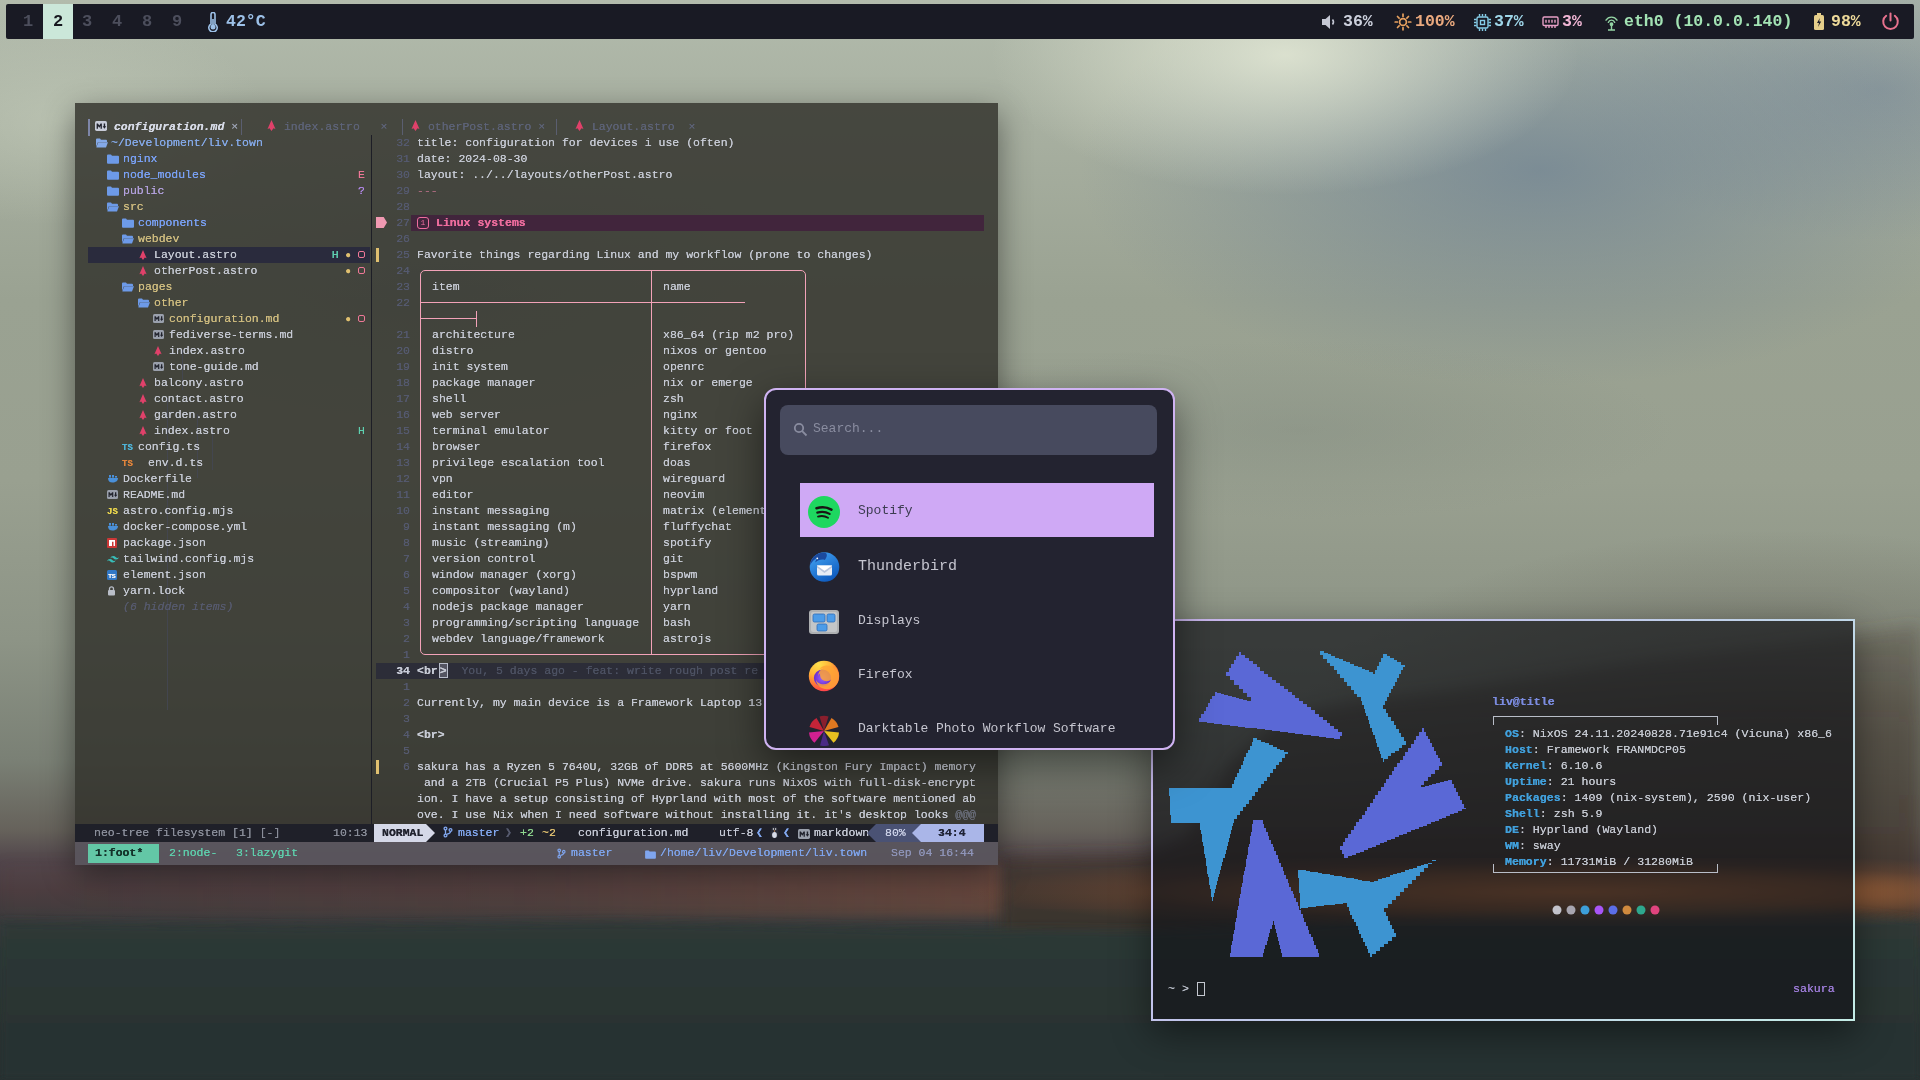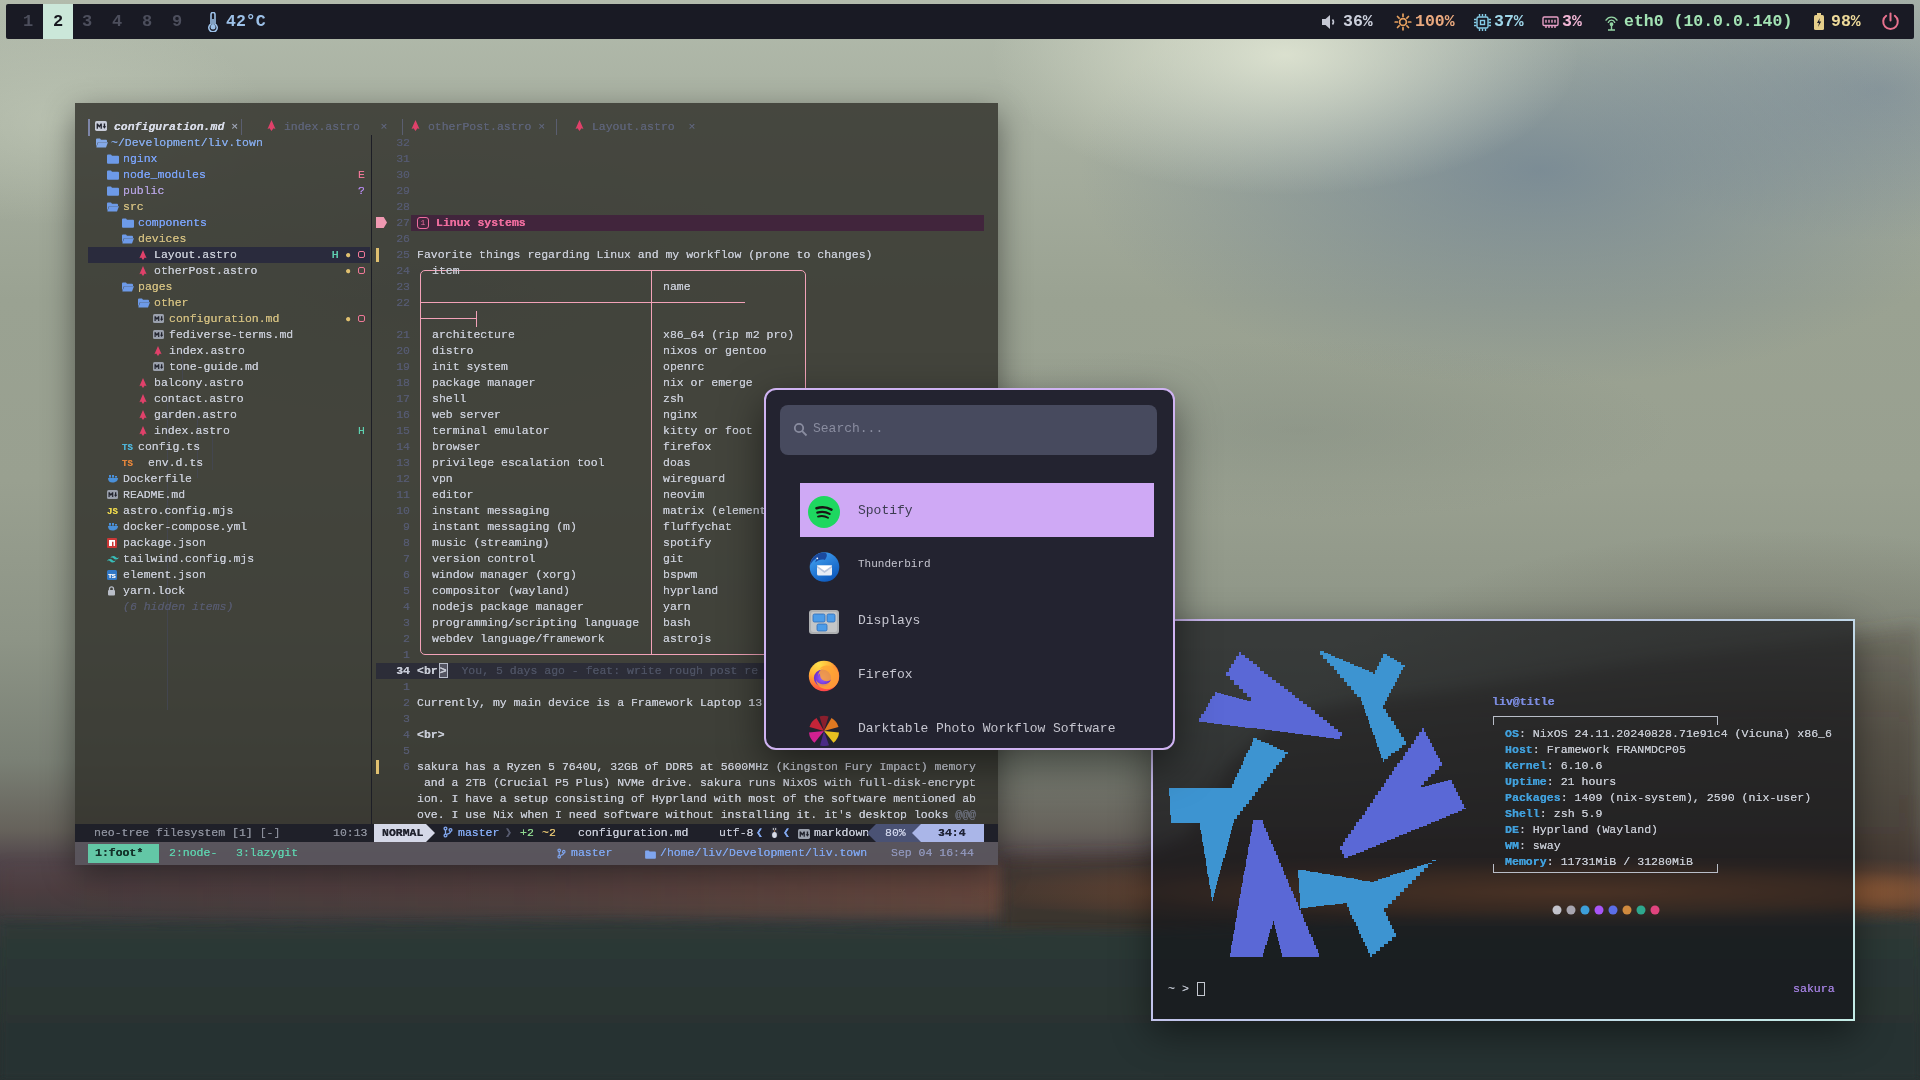"title: configuration for devices i" div.abs { html: none -> <div> <pre>title: configuration for devices i use (often) date: 2024-08-30 layout: ../../layouts/otherPost.astro <span>---</span></pre> </div> }
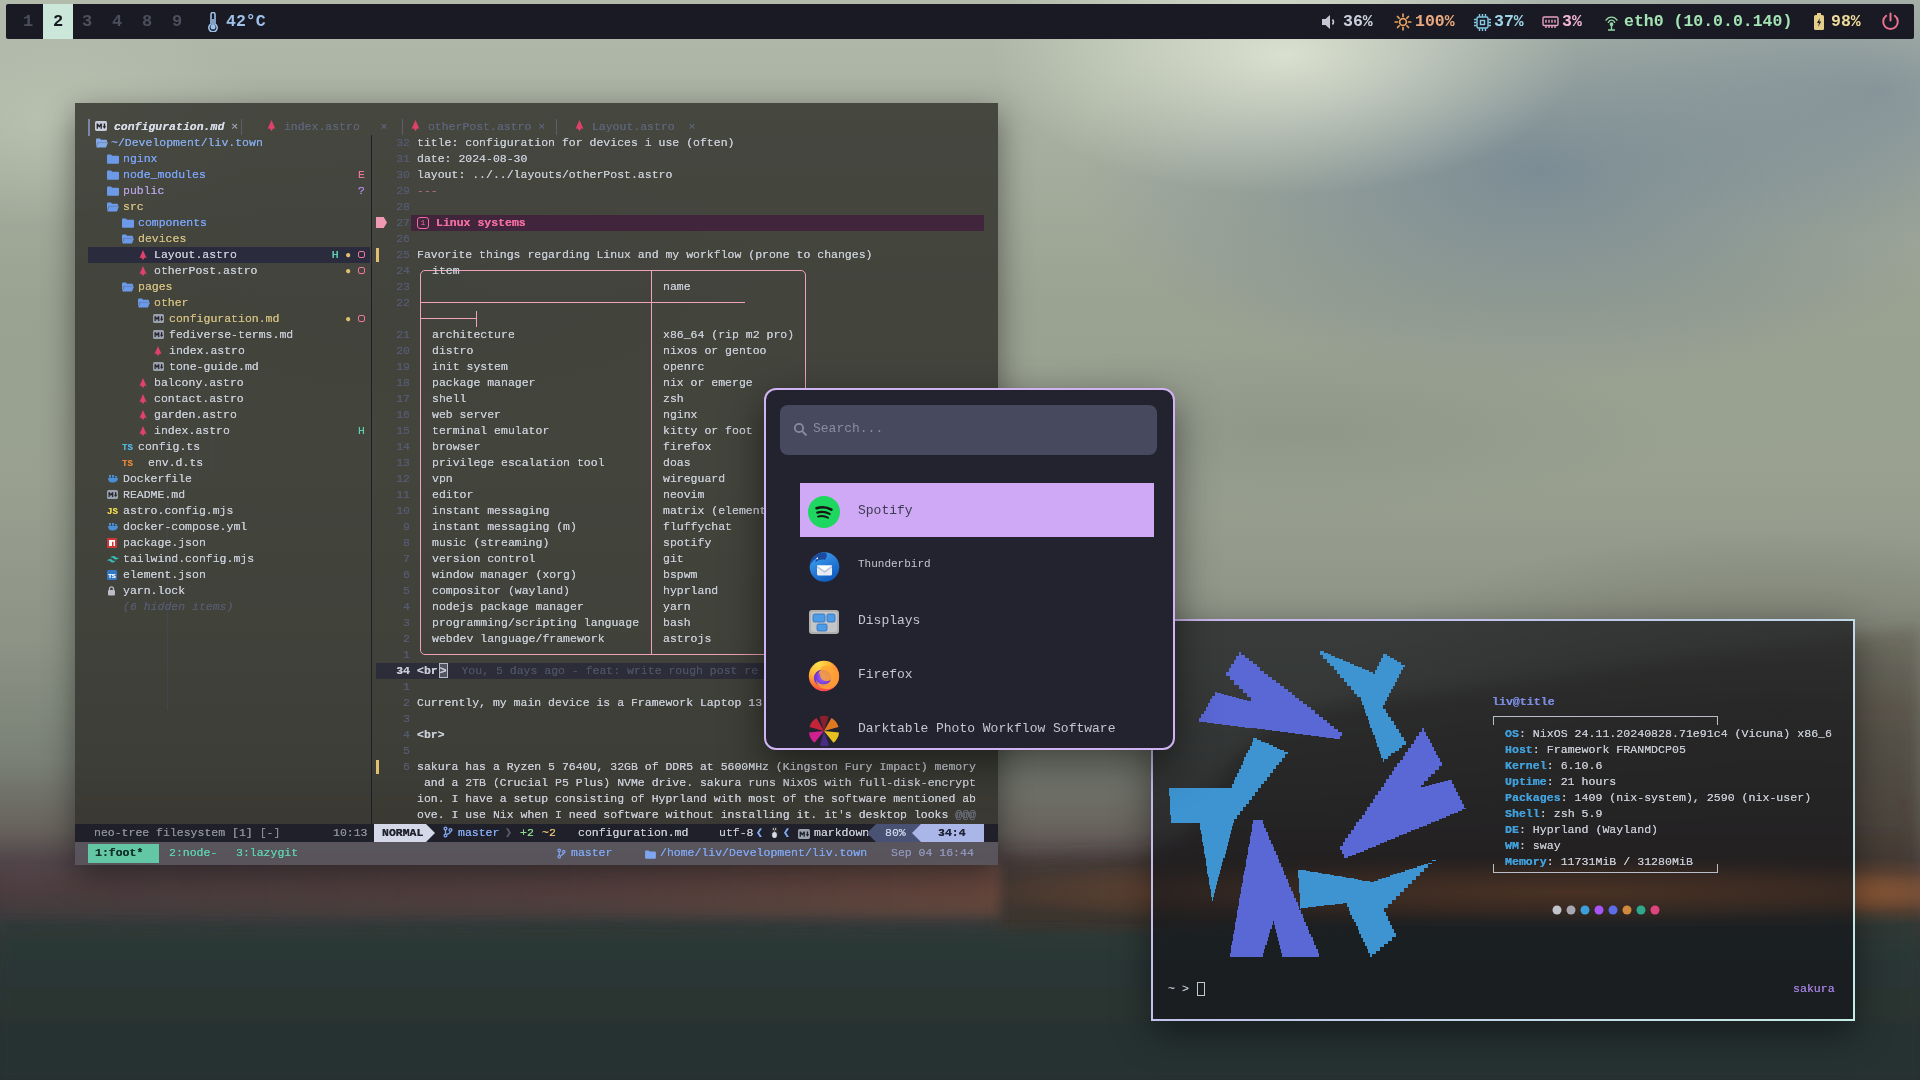"devices" span.abs { text: devices -> webdev }
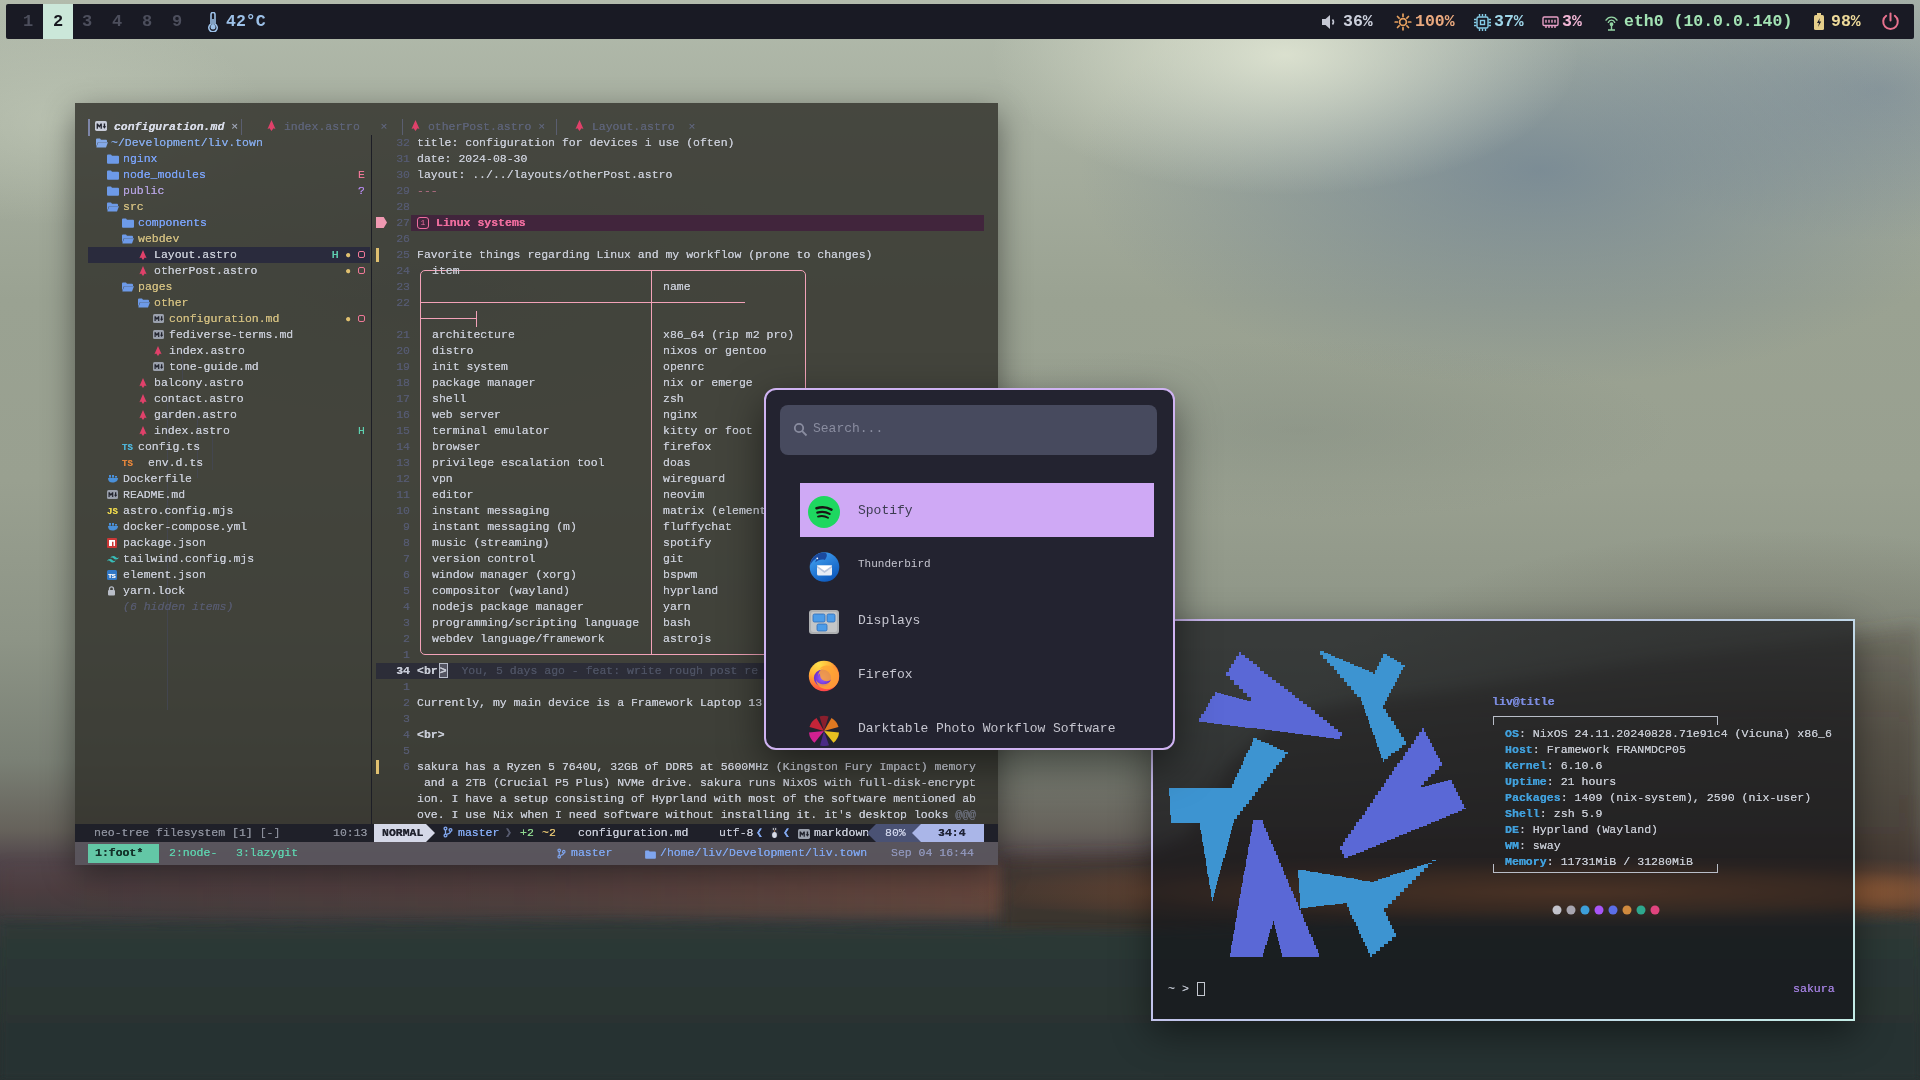"item" div.abs { top: 160px -> 176px }
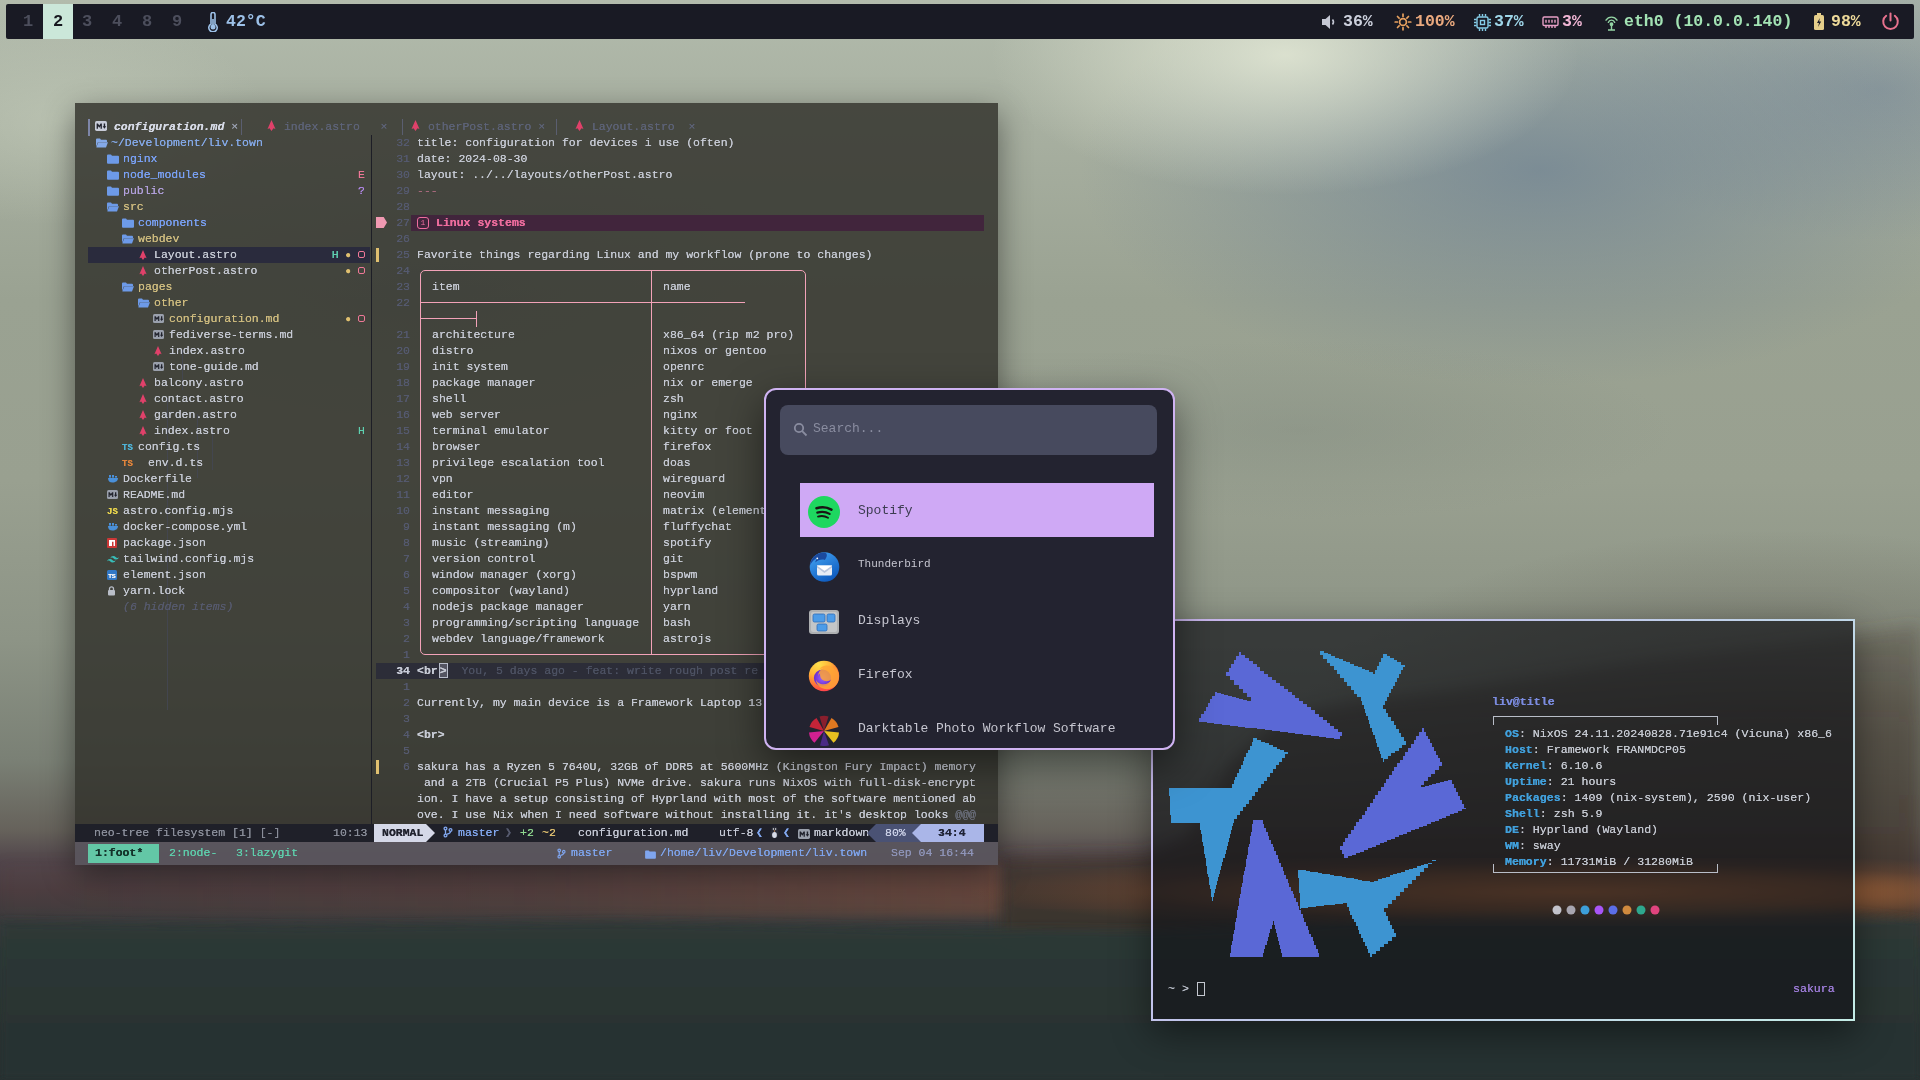"Thunderbird" div.abs { font-size: 11px -> 15px }
